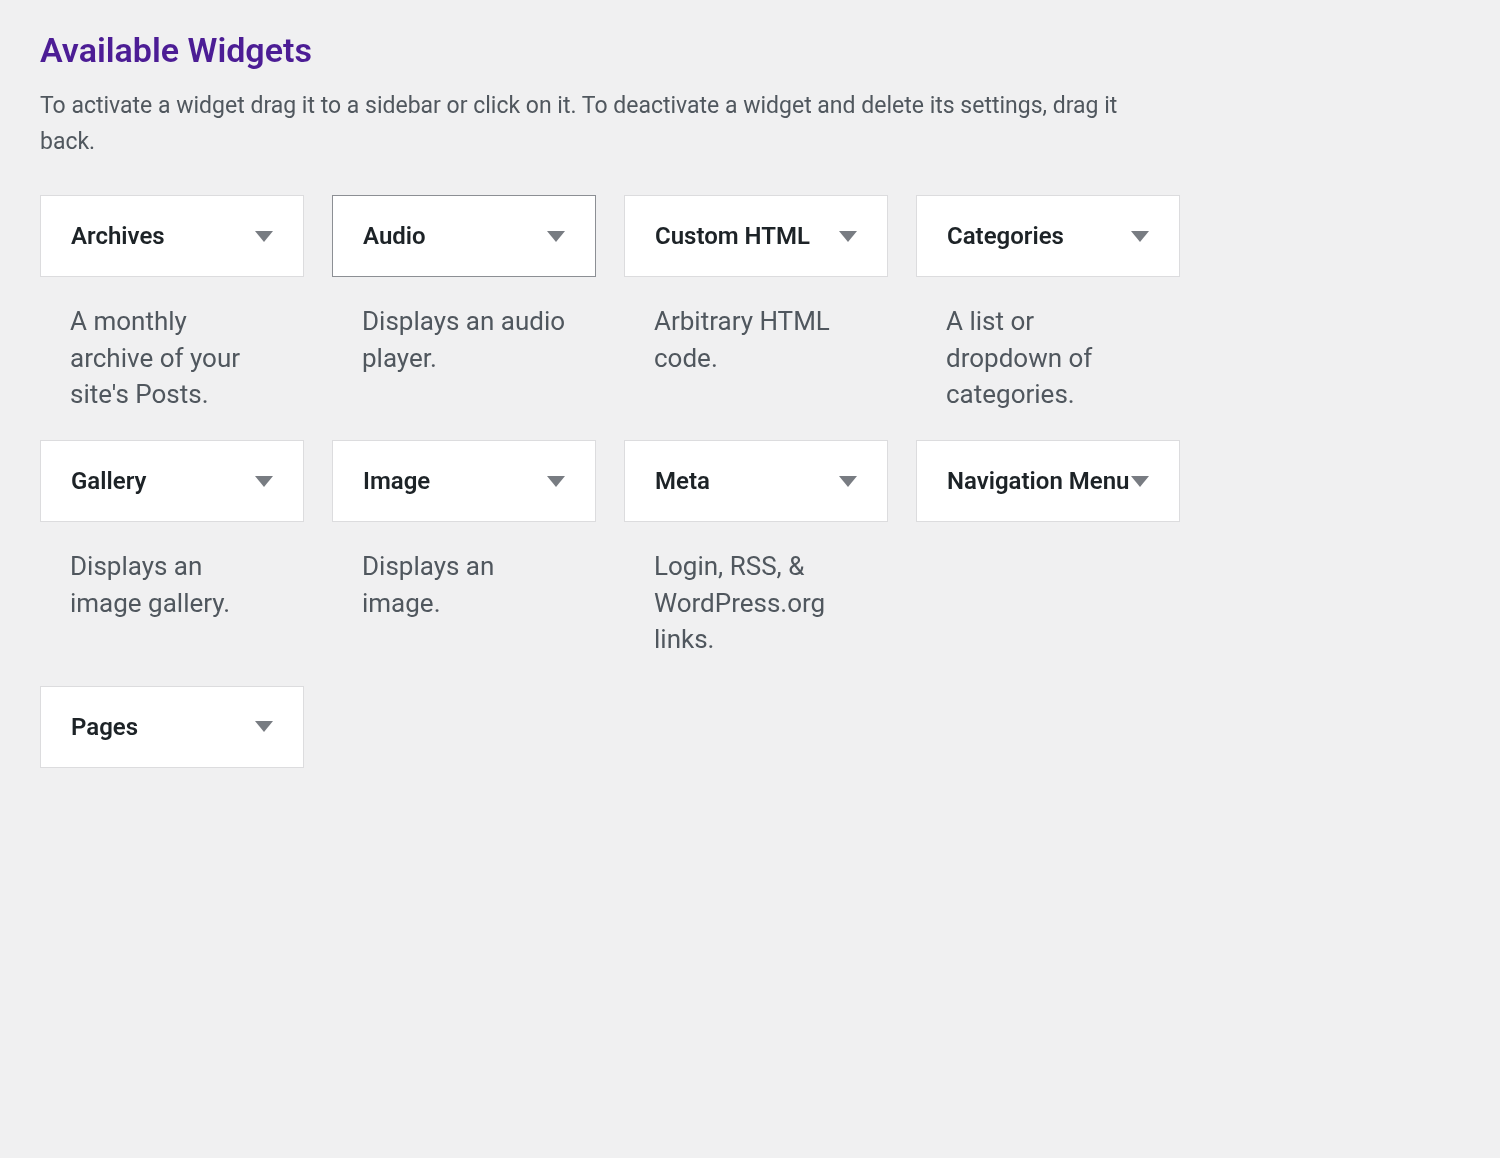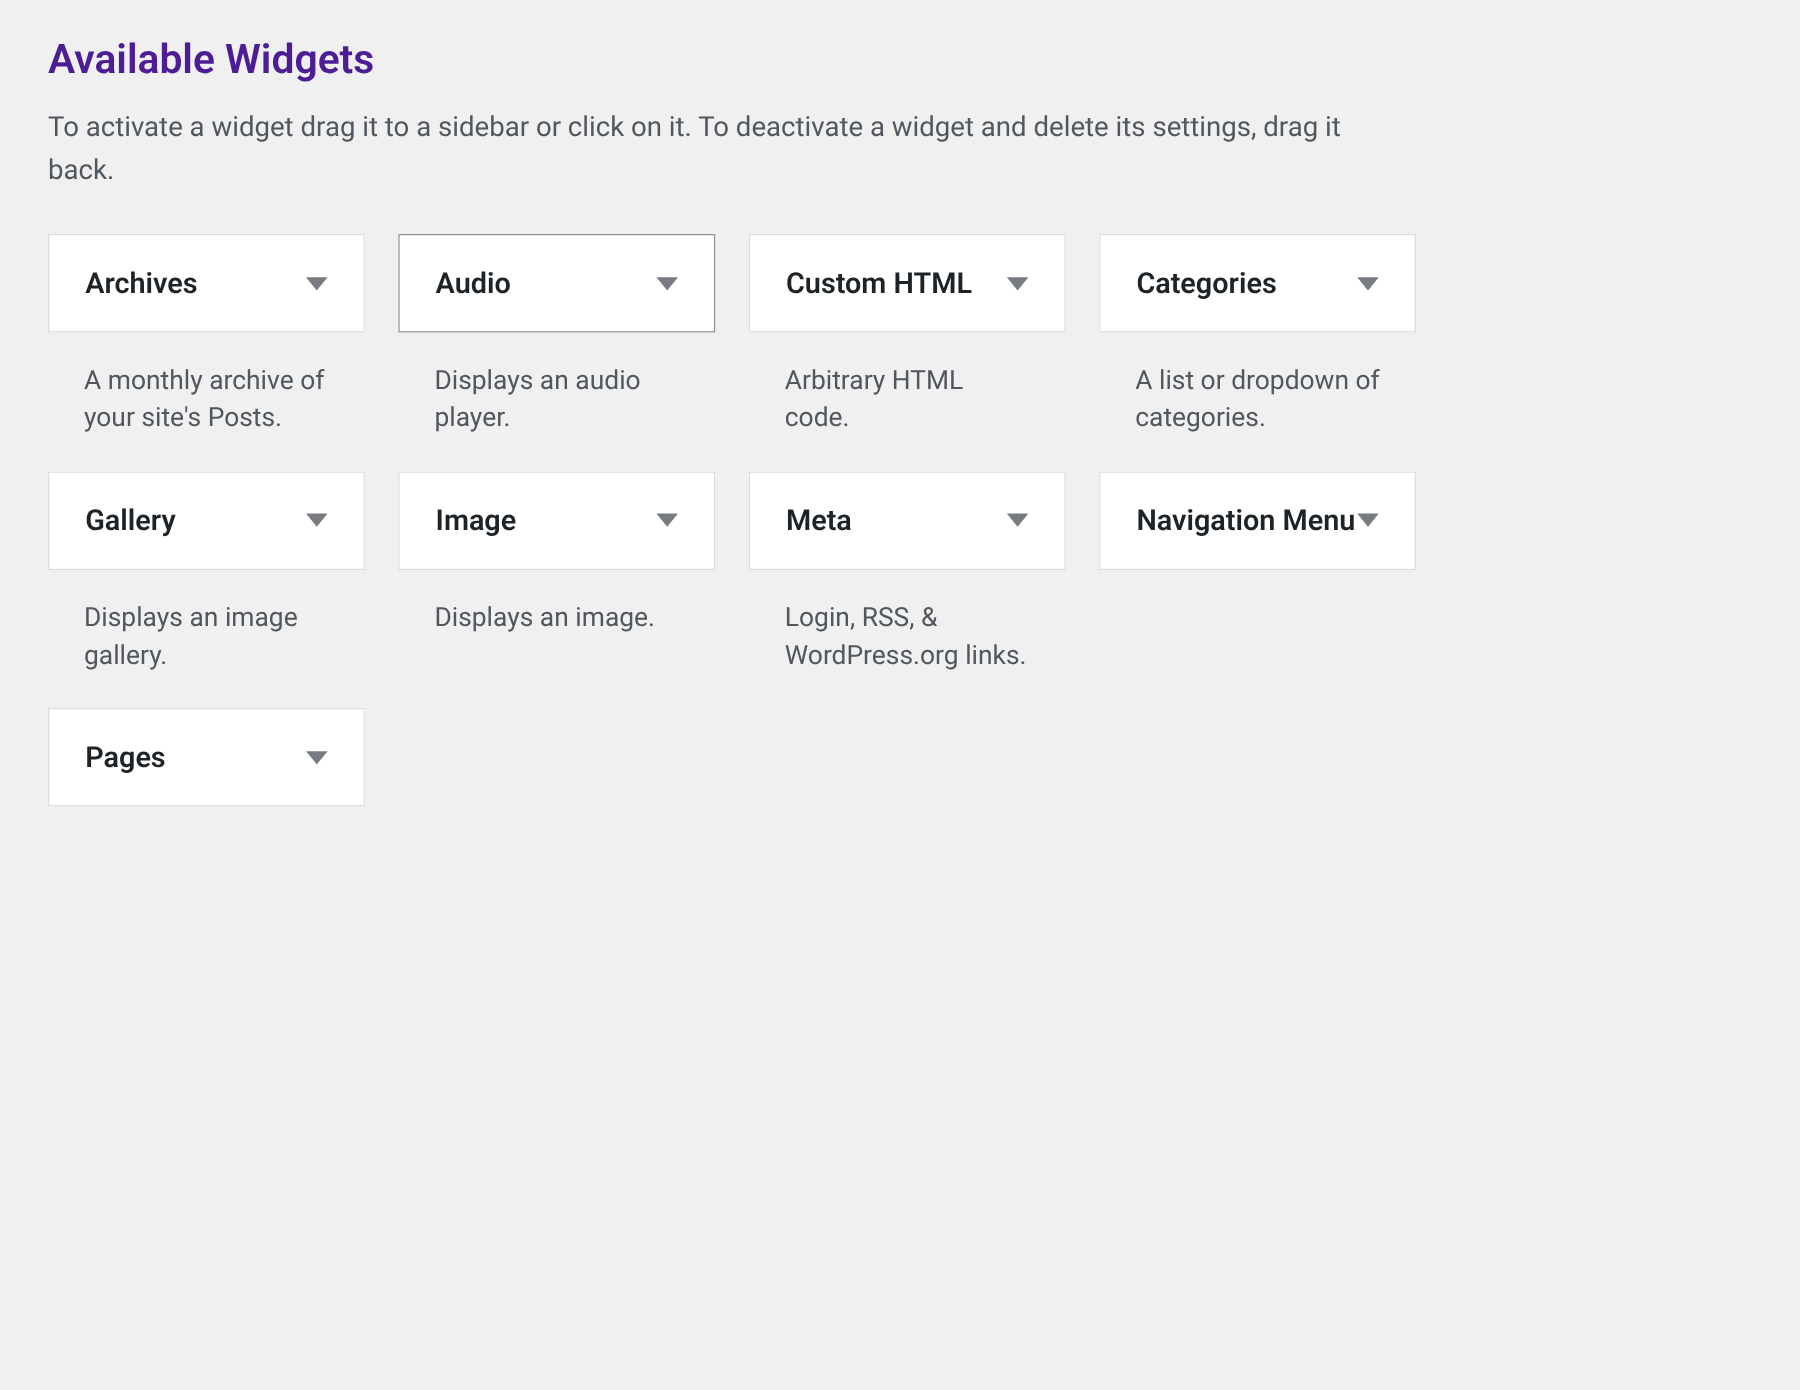"A monthly archive of your" .widget-description { font-size: 22px -> 26px }
